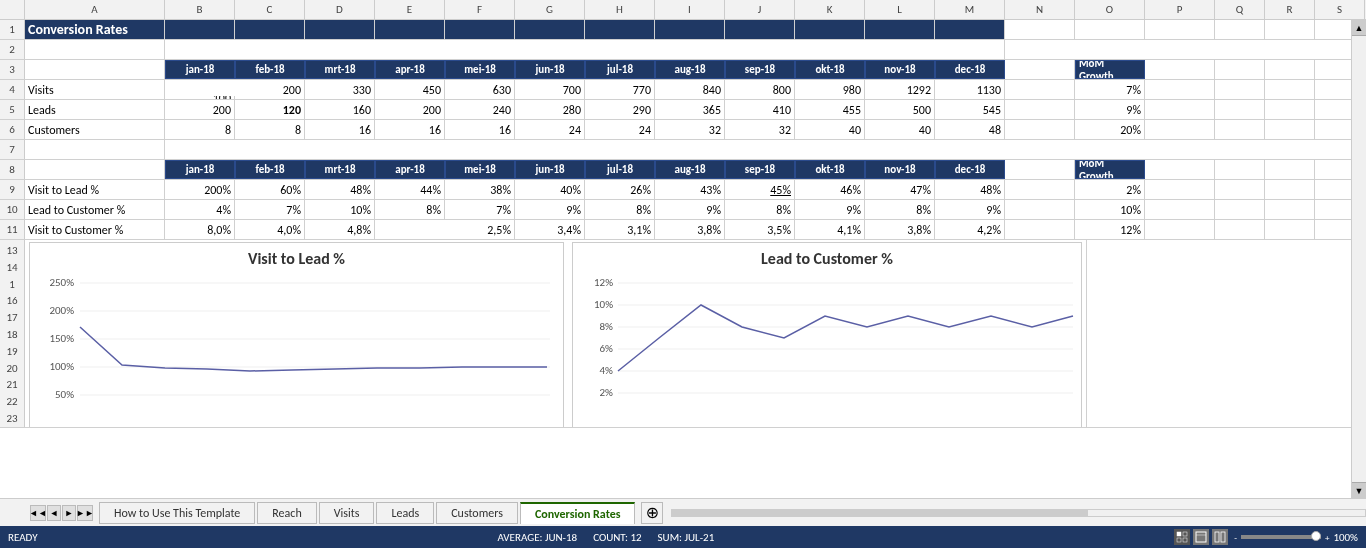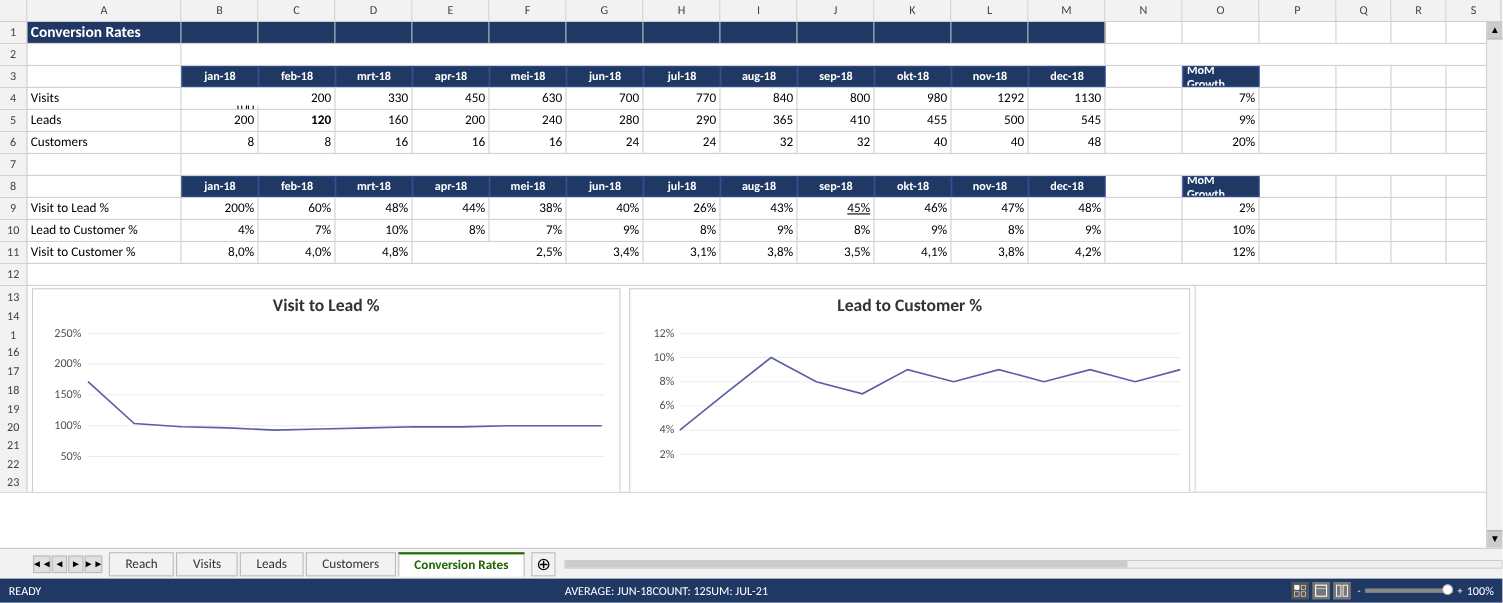"12" div.sheet-row { html: <div> <div>12</div> <div></div> </div> -> none }
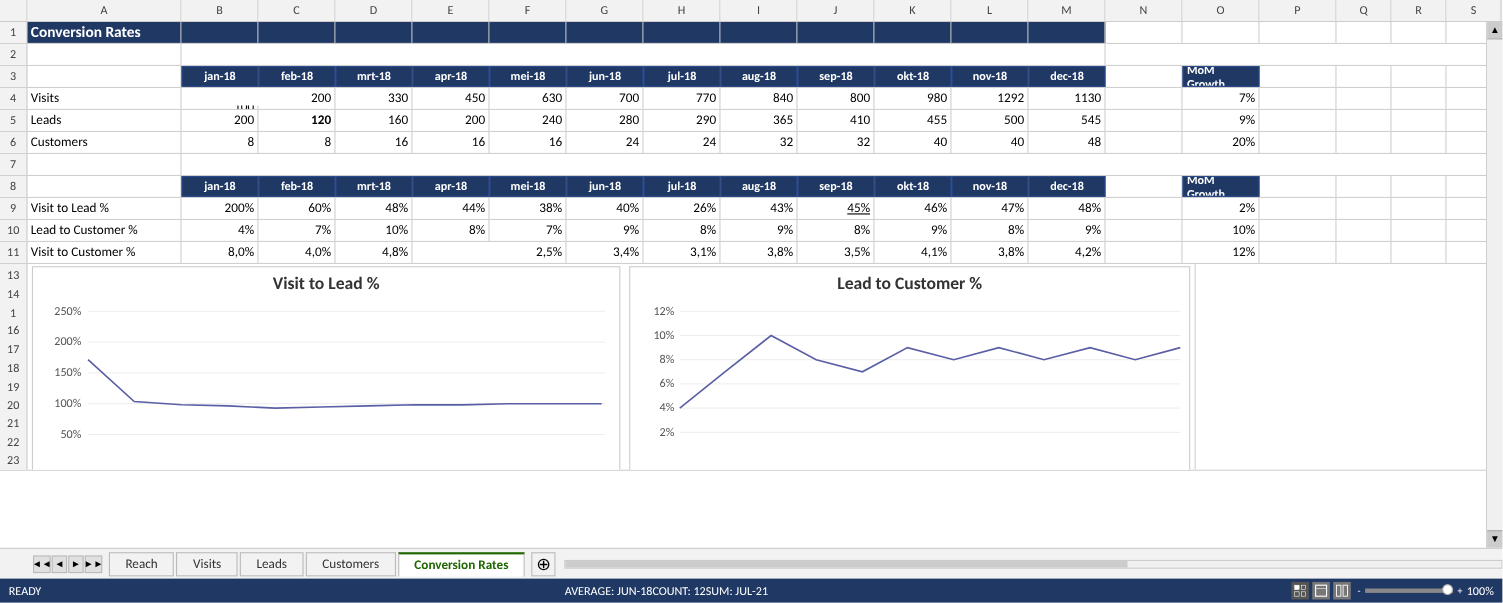"How to Use This Template" div.tab { html: none -> <div>How to Use This Template</div> }
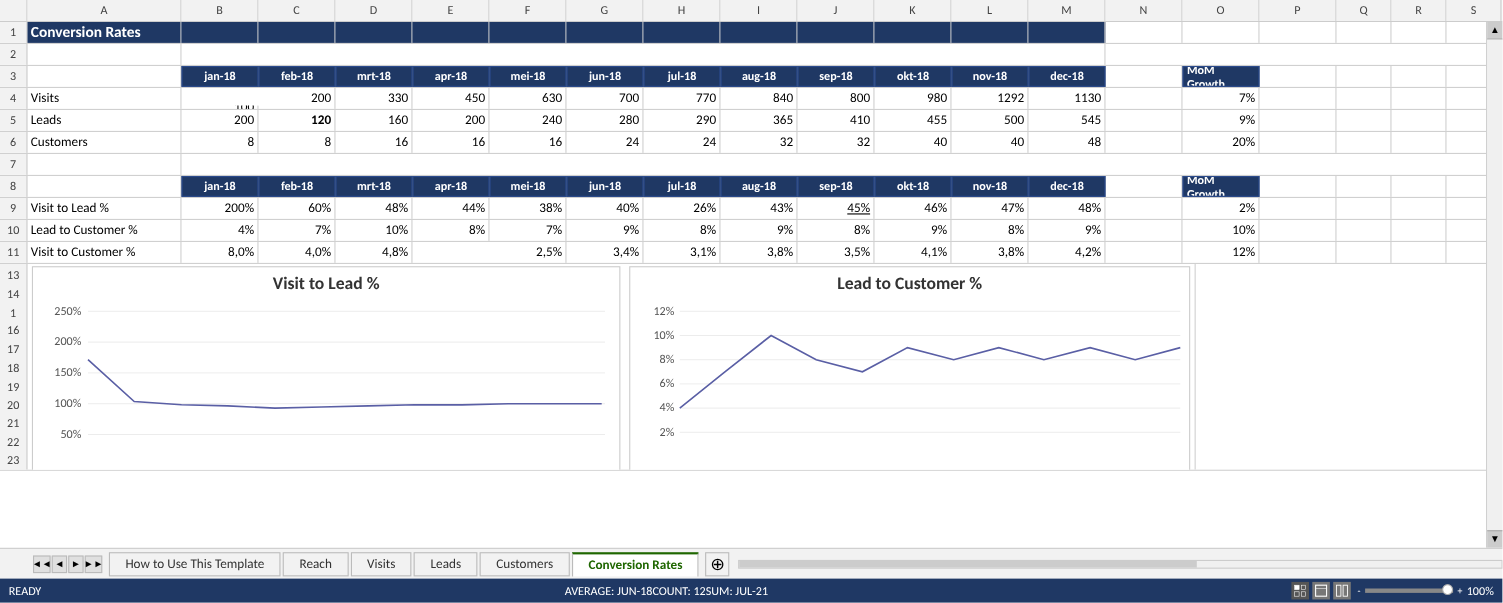"AVERAGE: JUN-18" div { gap: none -> 16px }
